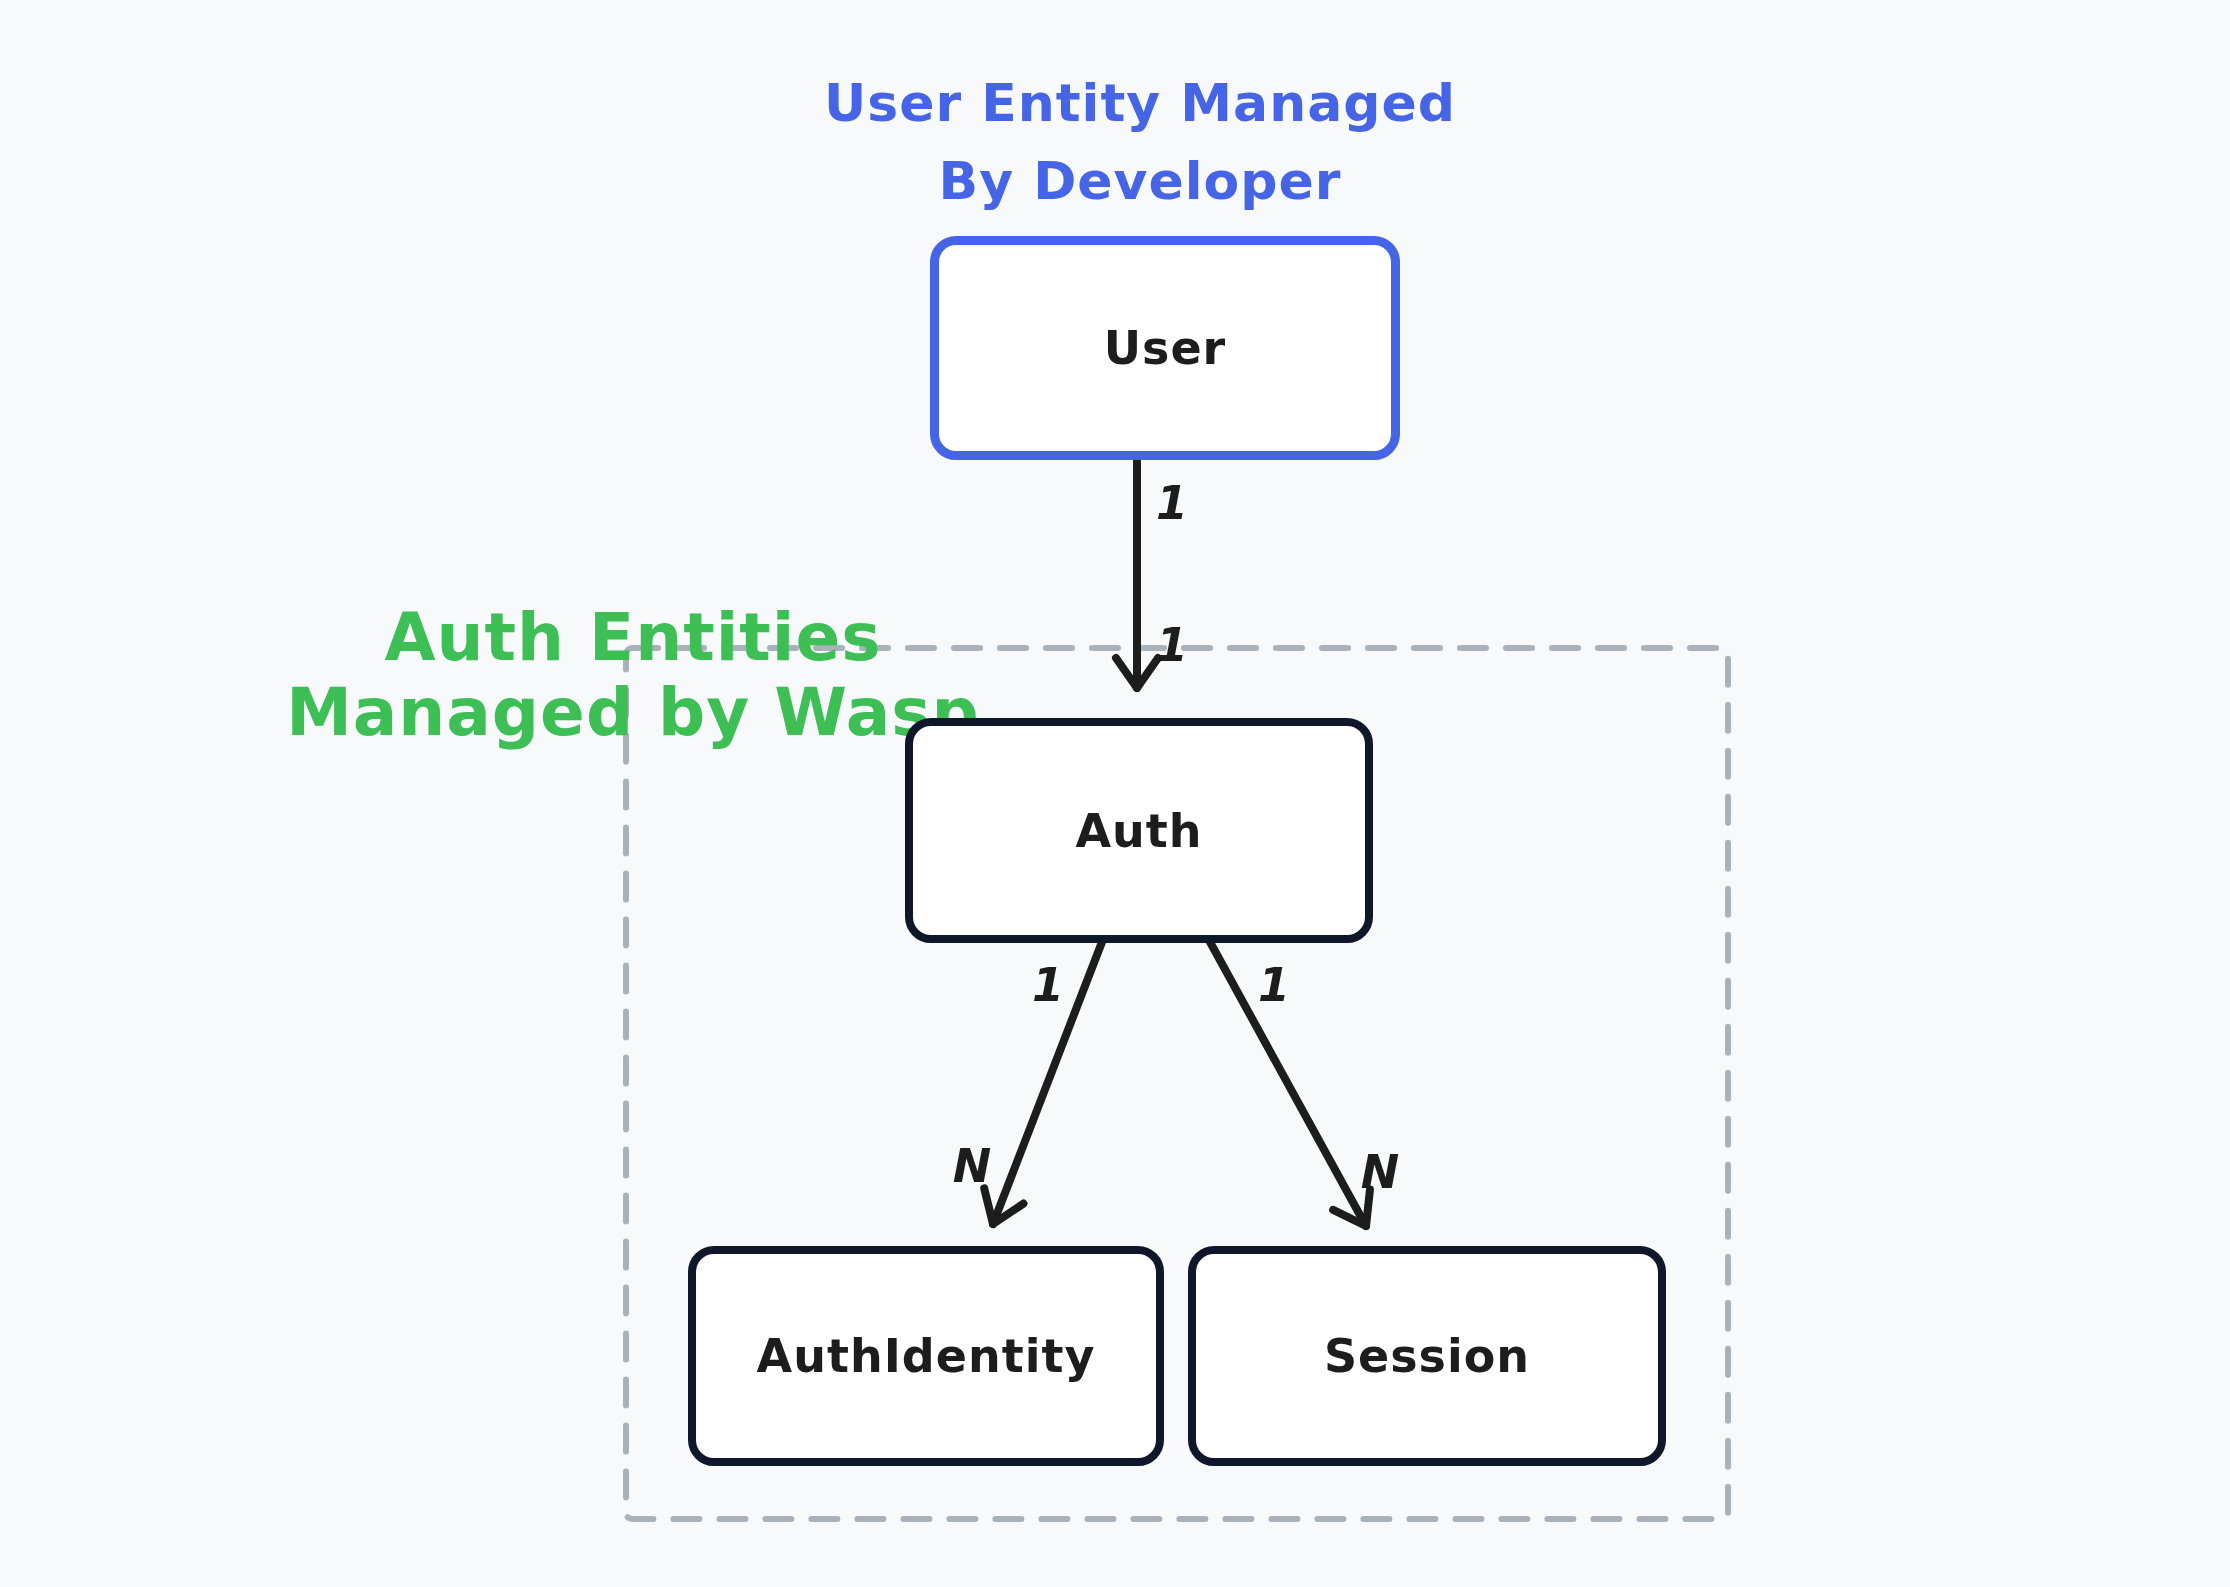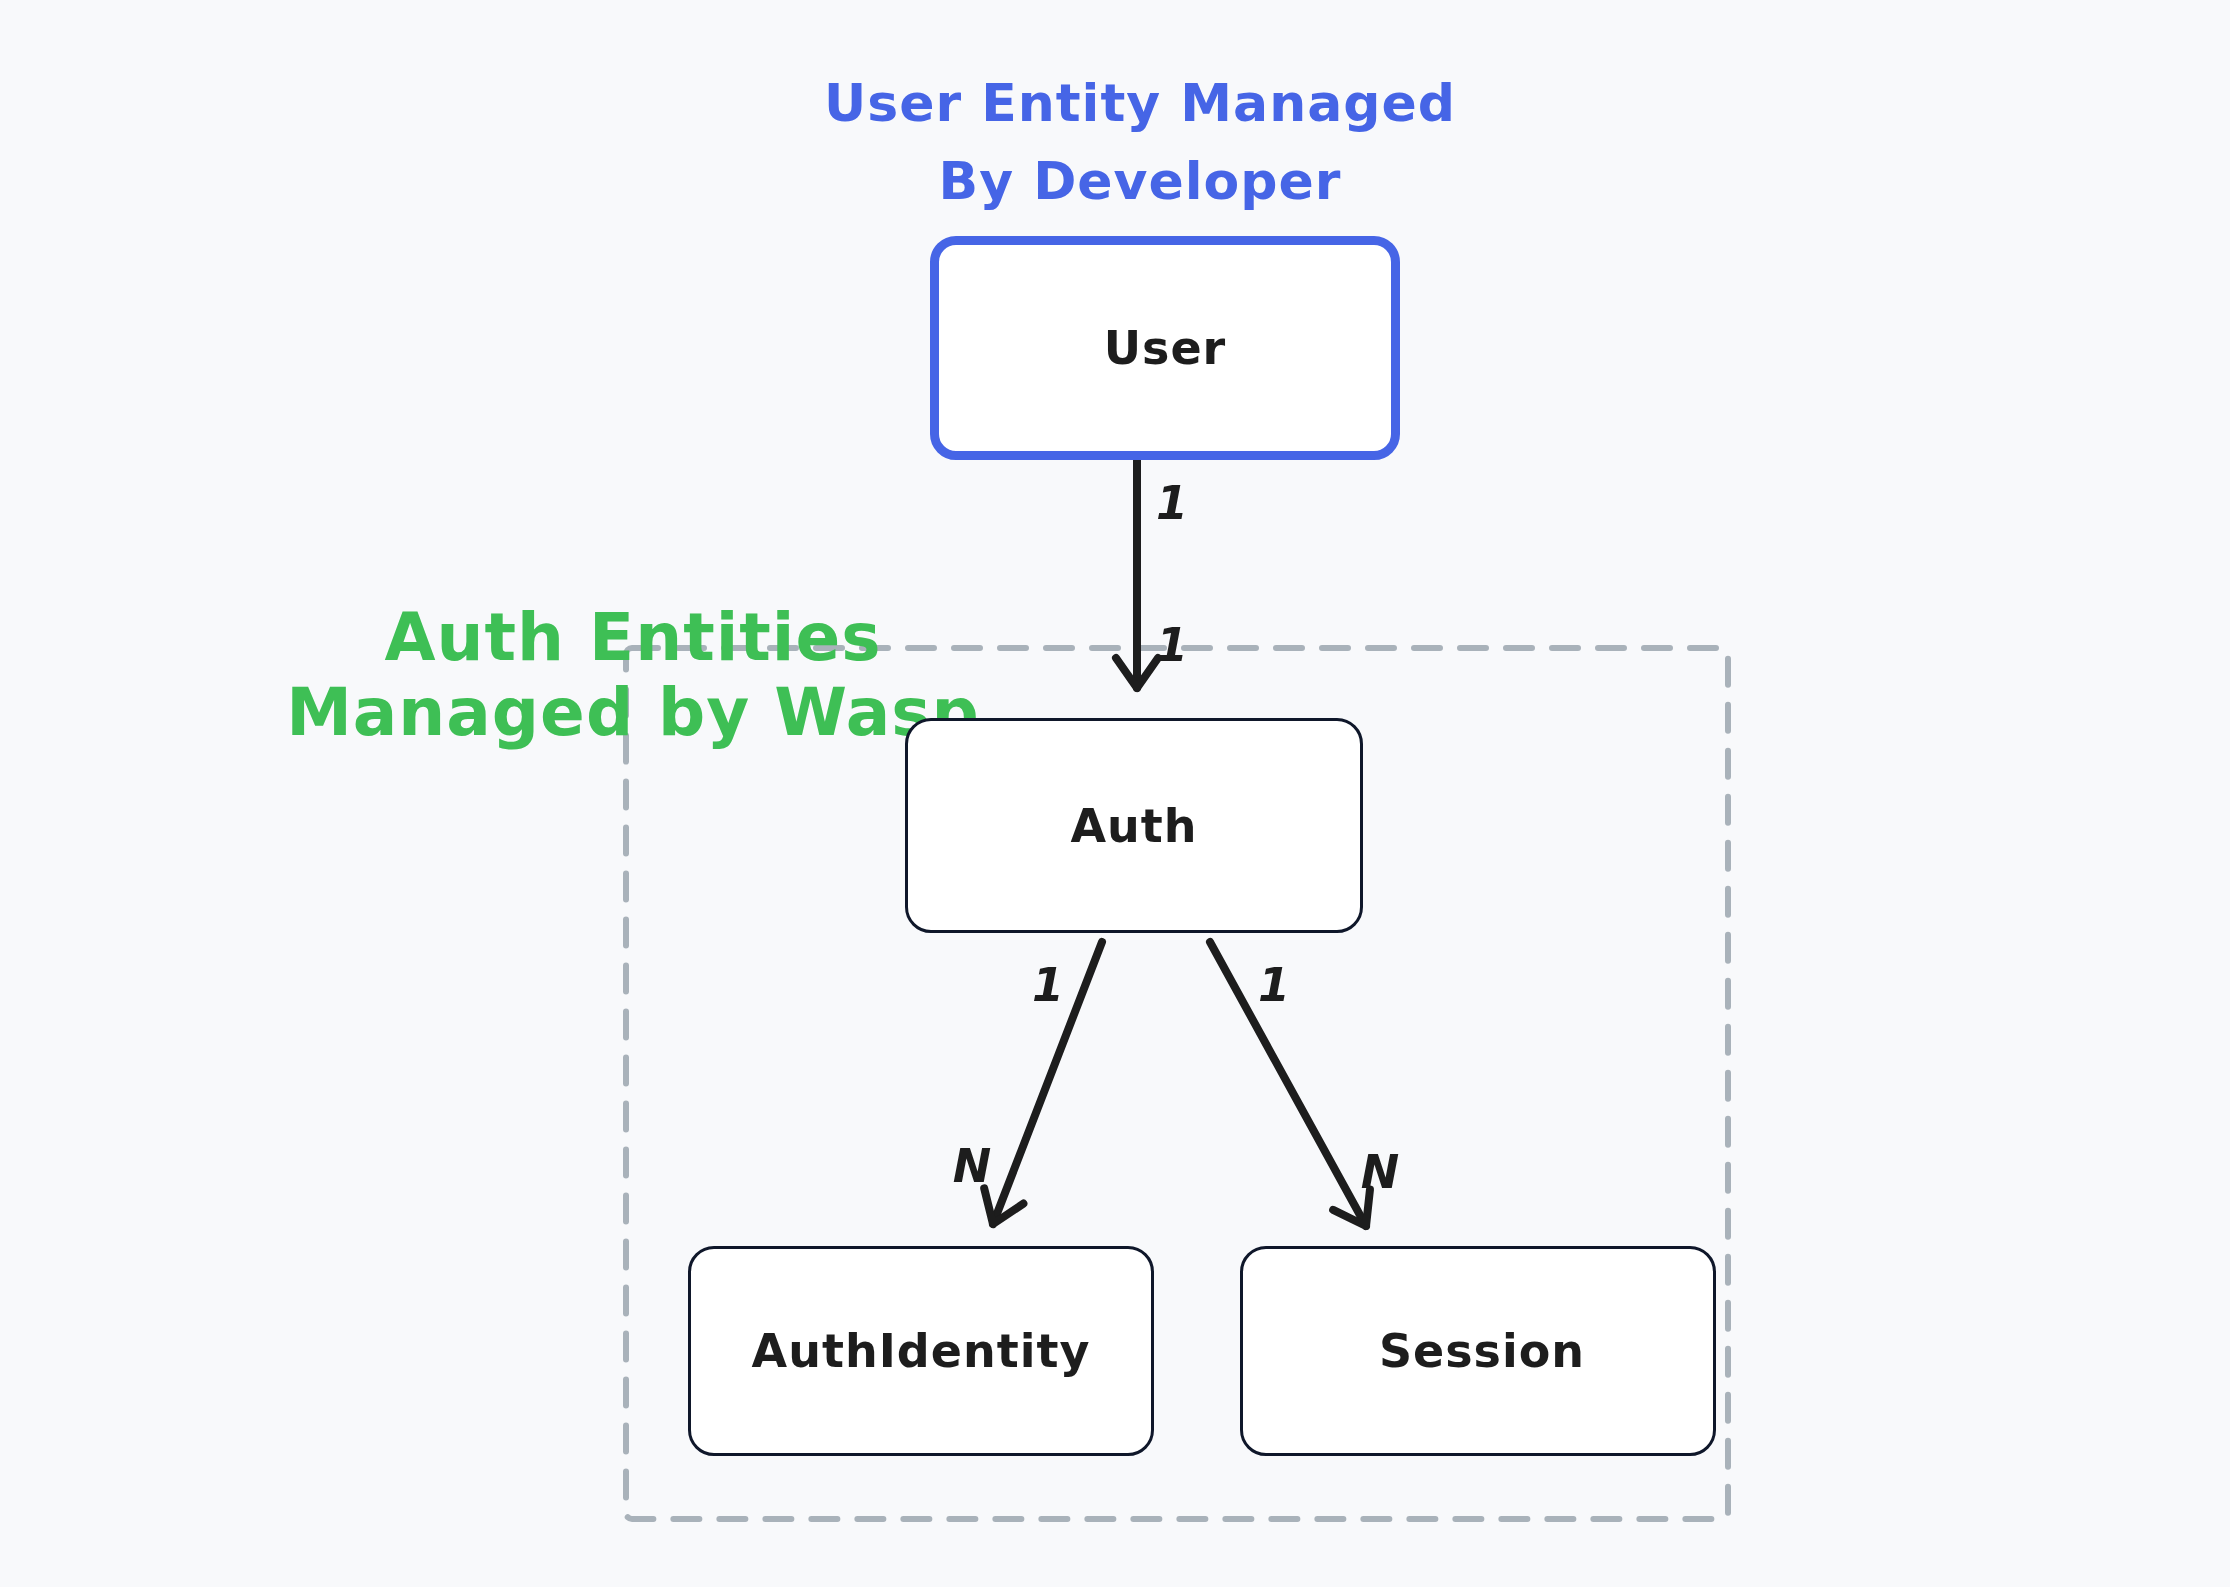"Auth" .node-green { border: 3px solid #0f172a -> 8px solid #0f172a }
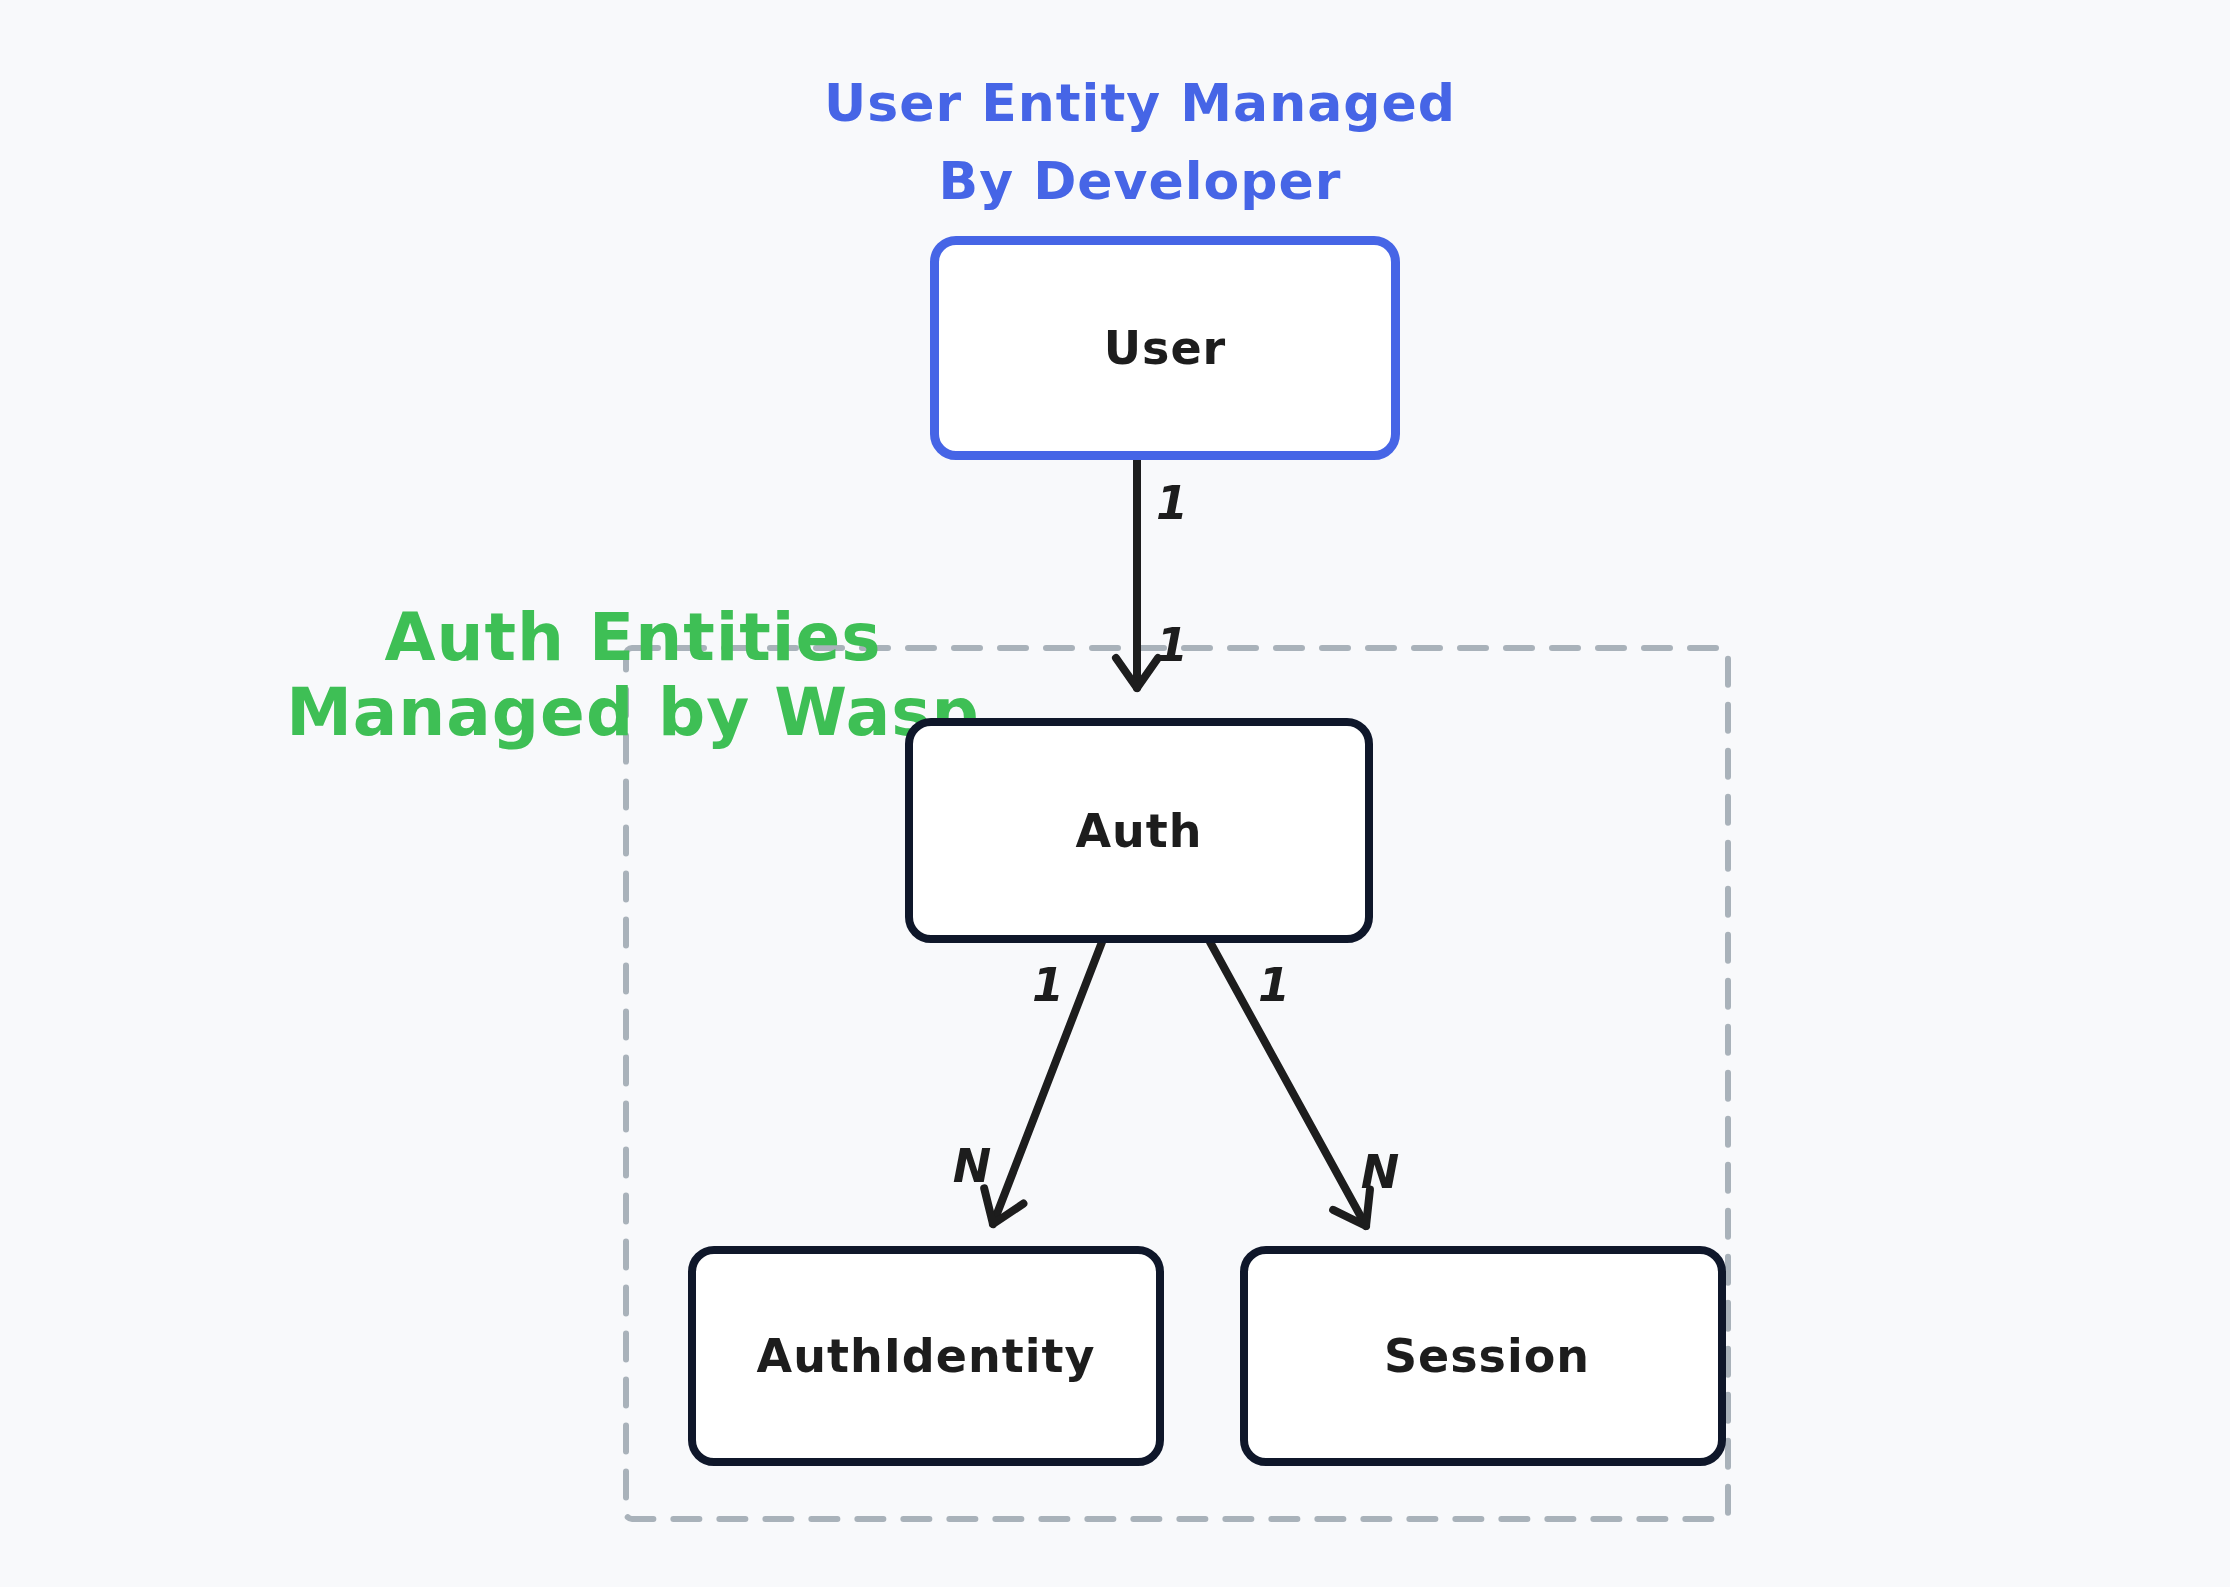"Session" .node-session { left: 1240px -> 1188px; padding-left: 8px -> none }
